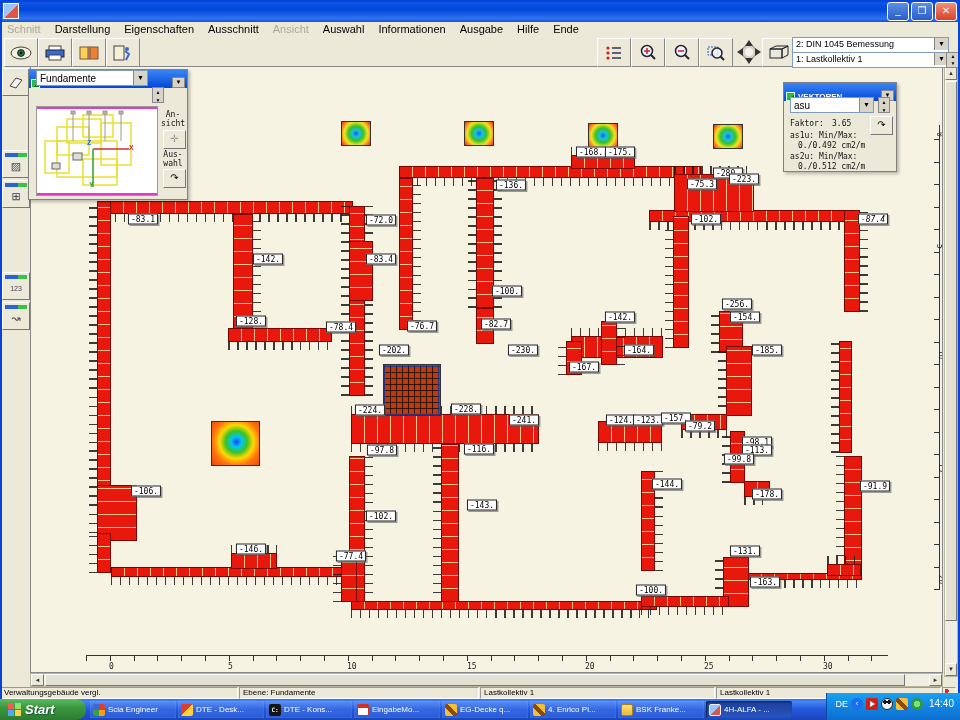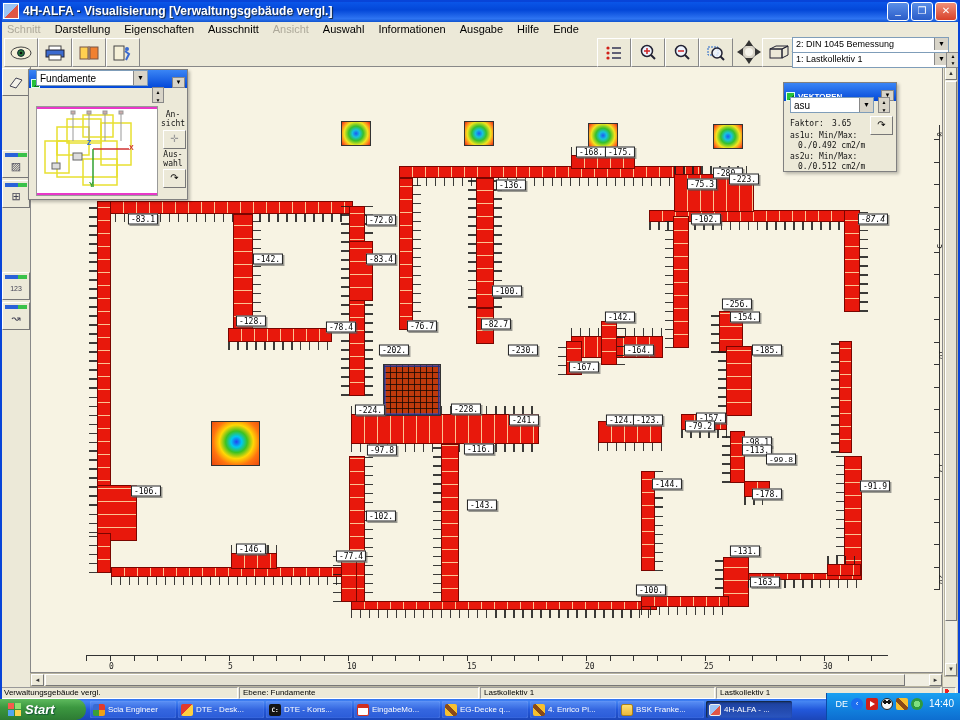"4H-ALFA - Visualisierung" div.title-text { html: <div>4H-ALFA - Visualisierung [Verwaltungsgebäude vergl.]</div> -> none }
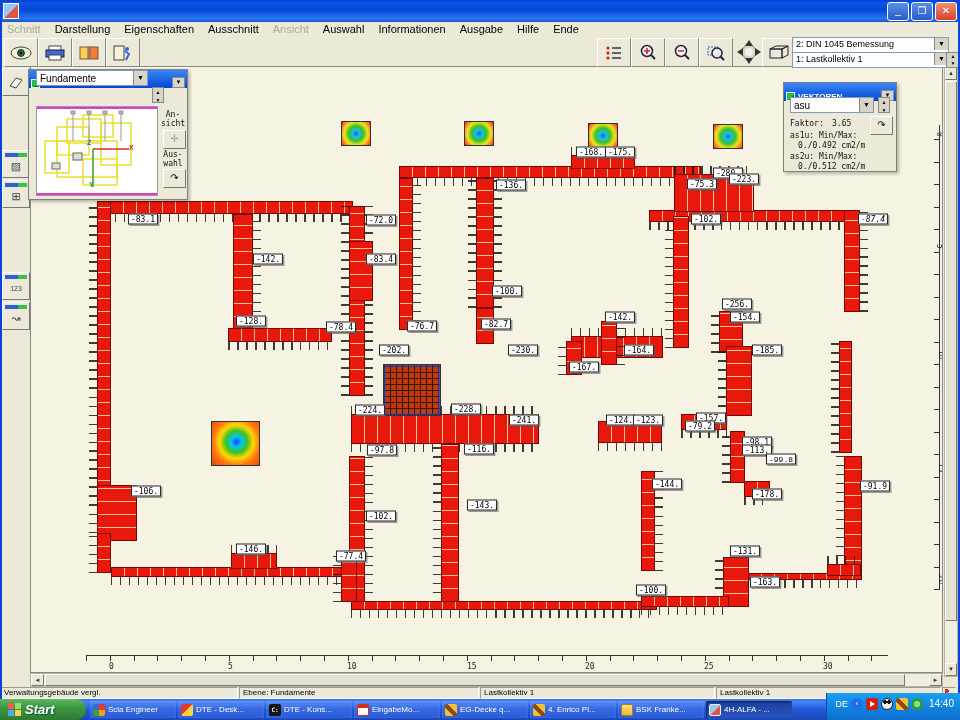"-157." div.plan-label { left: 680px -> 645px }
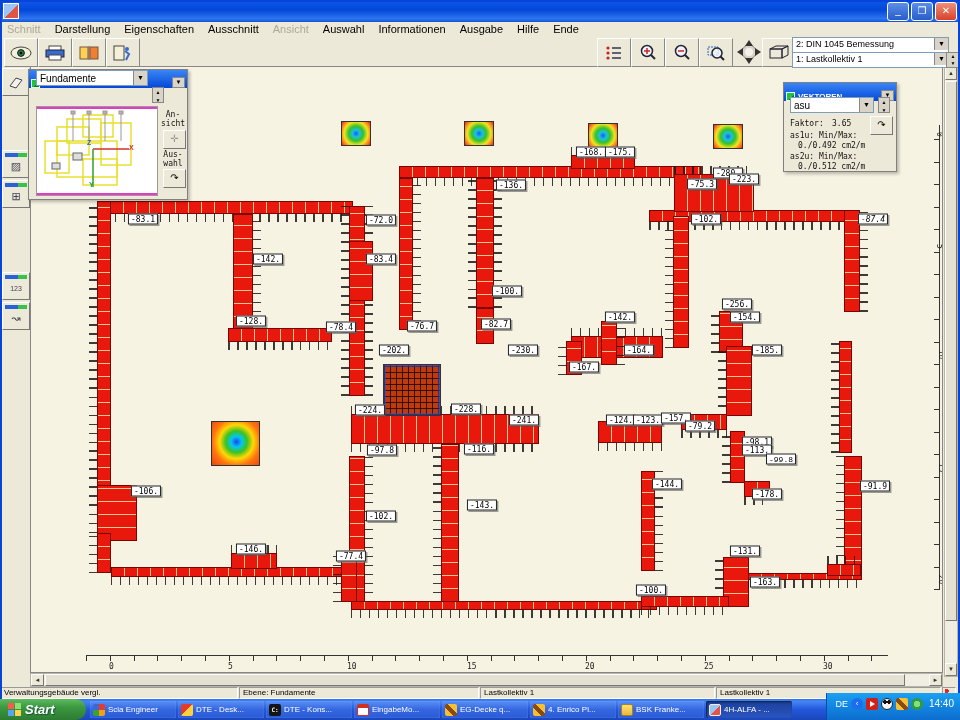"-99.8" div.plan-label { font-family: Liberation Mono, monospace -> none; left: 750px -> 708px }
